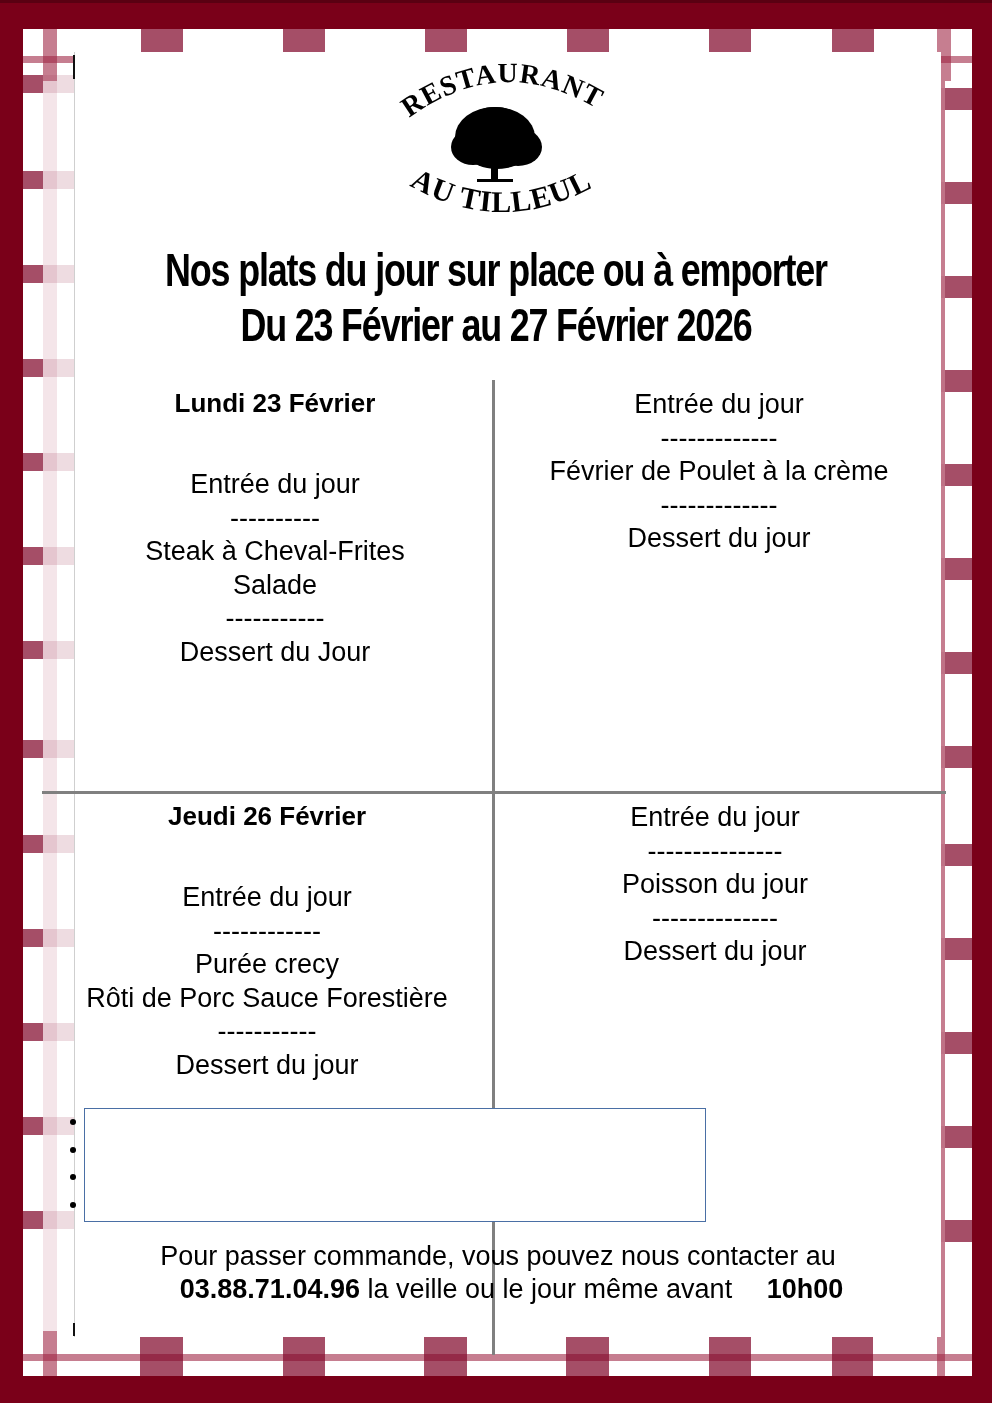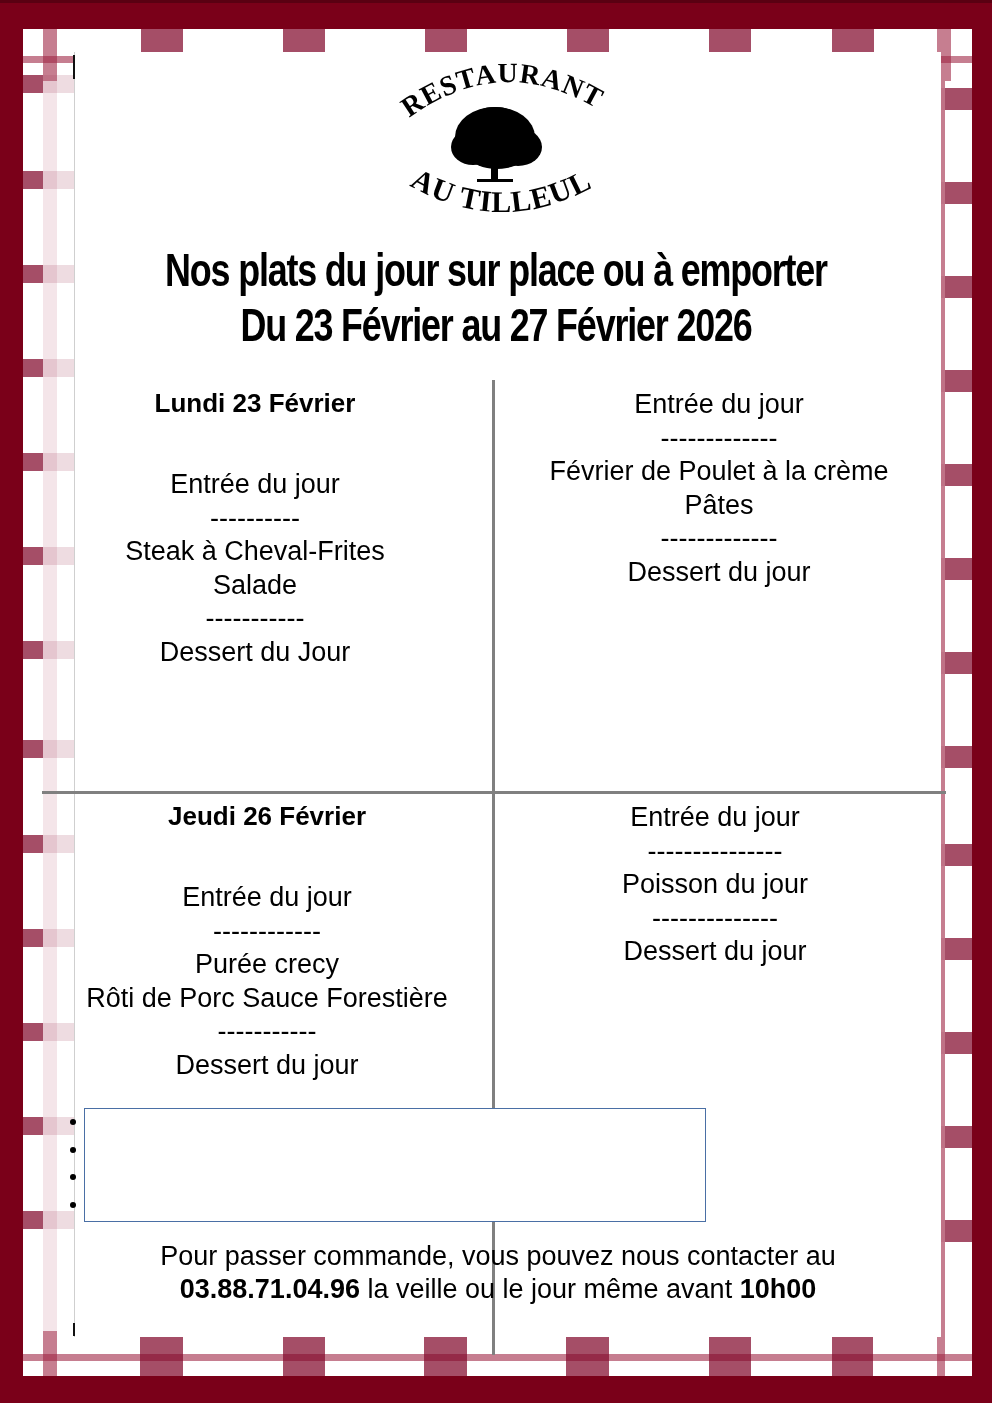"Lundi 23 Février" div.abs { left: 30px -> 50px }
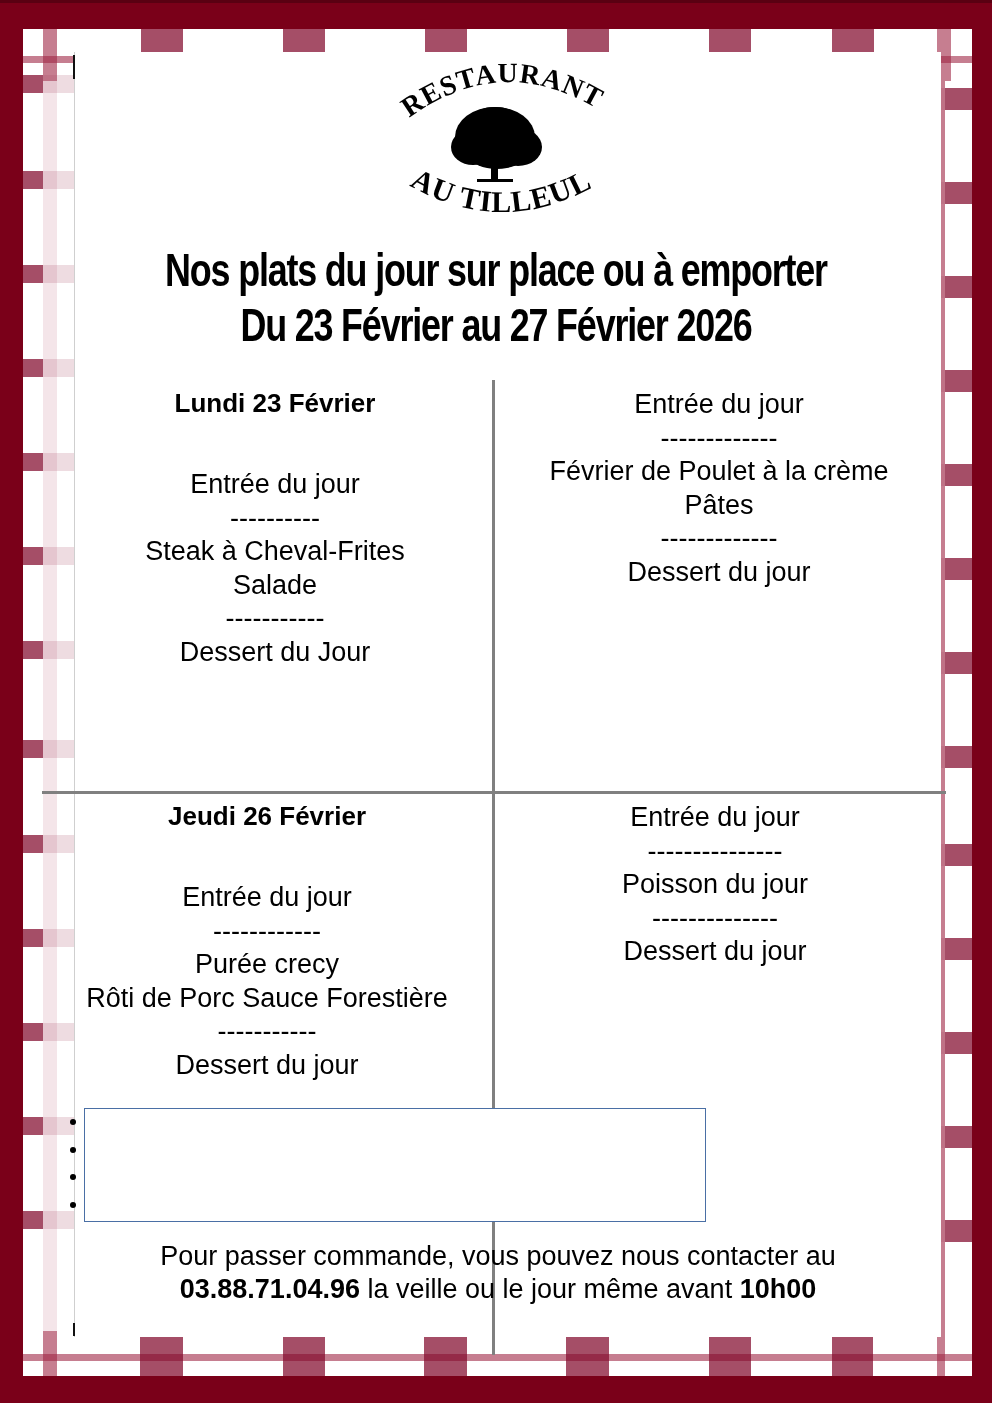"Pâtes" div.line { html: <div>Pâtes</div> -> none }
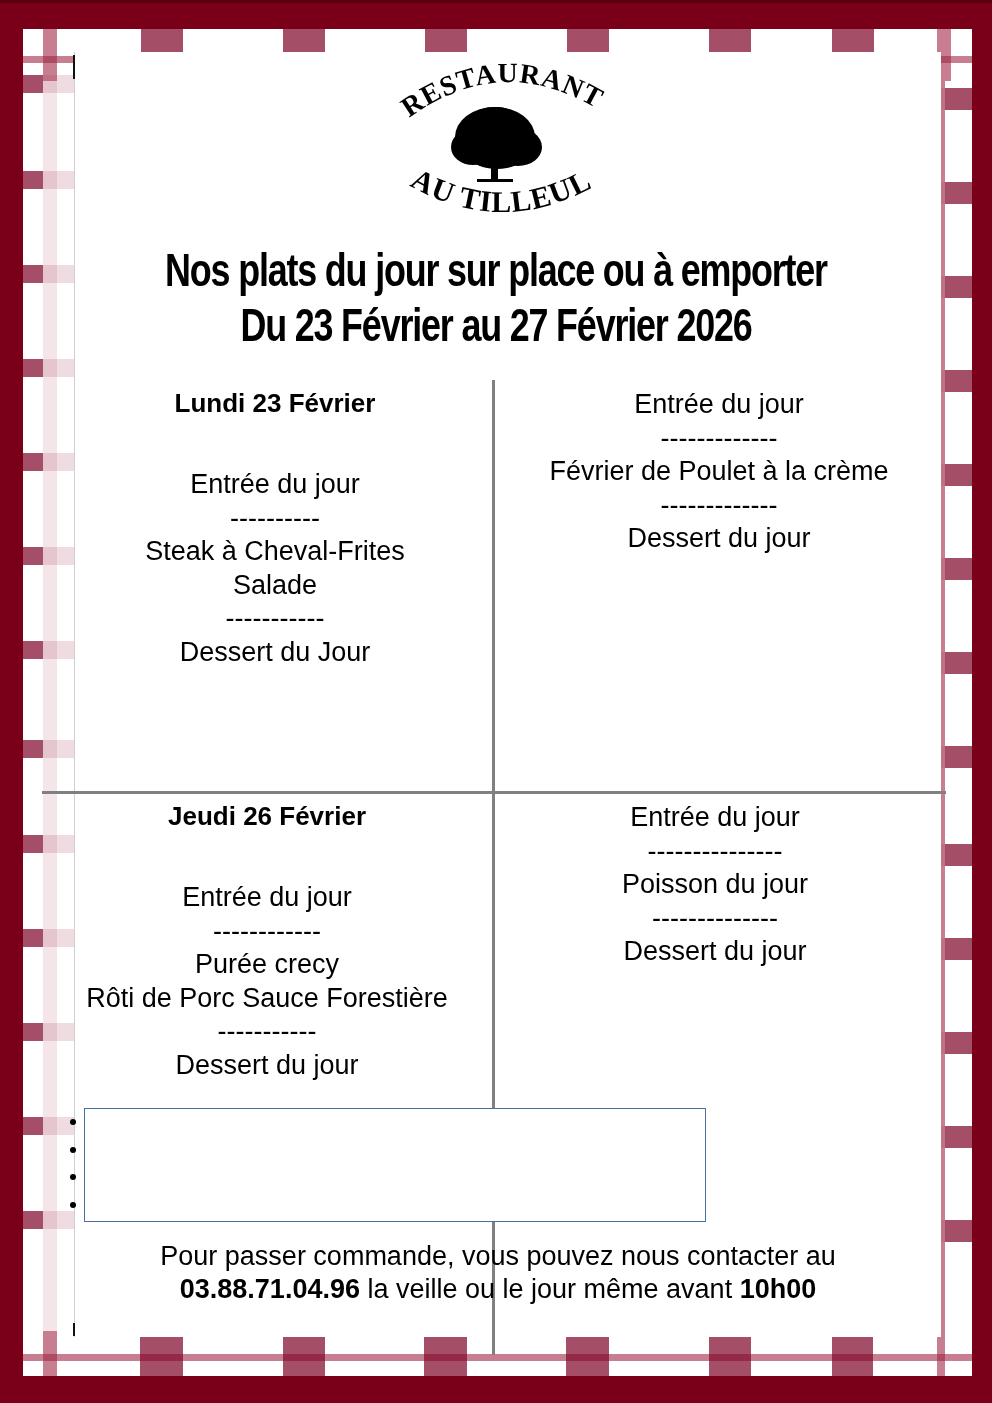"03.88.71.04.96" .footer b { margin-left: none -> 27px }
